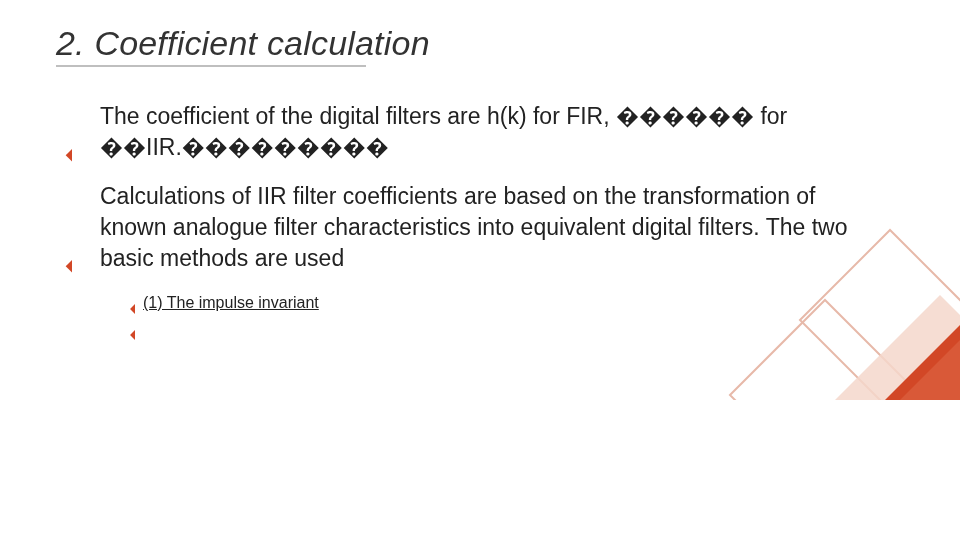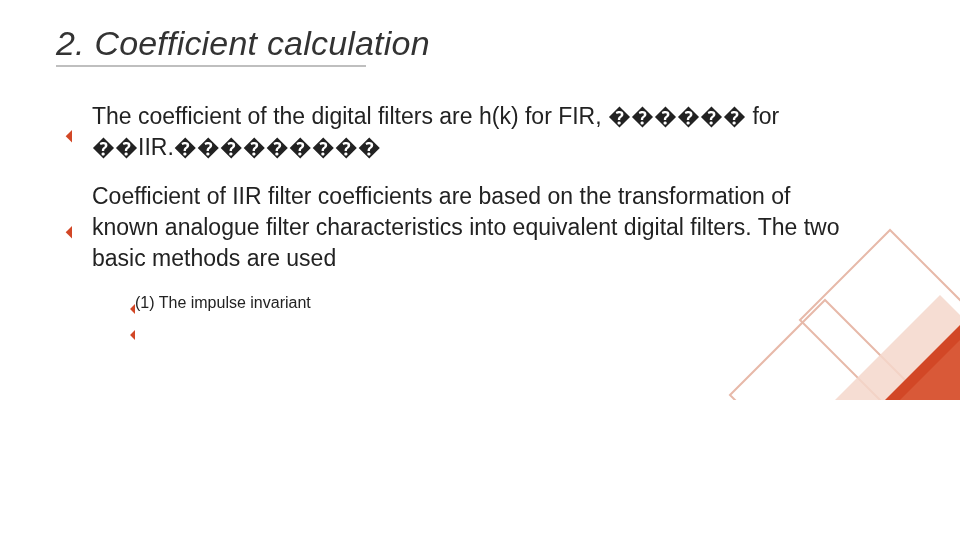"The coefficient of the digital" .bullet { align-items: center -> flex-end; gap: 20px -> 28px }
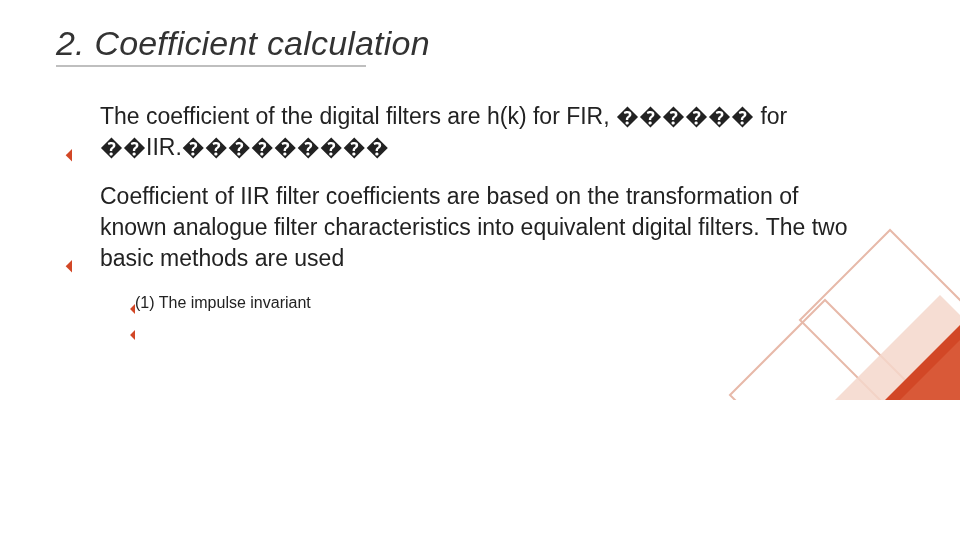"Coefficient of IIR filter coefficients" span.text { text: Coefficient -> Calculations }
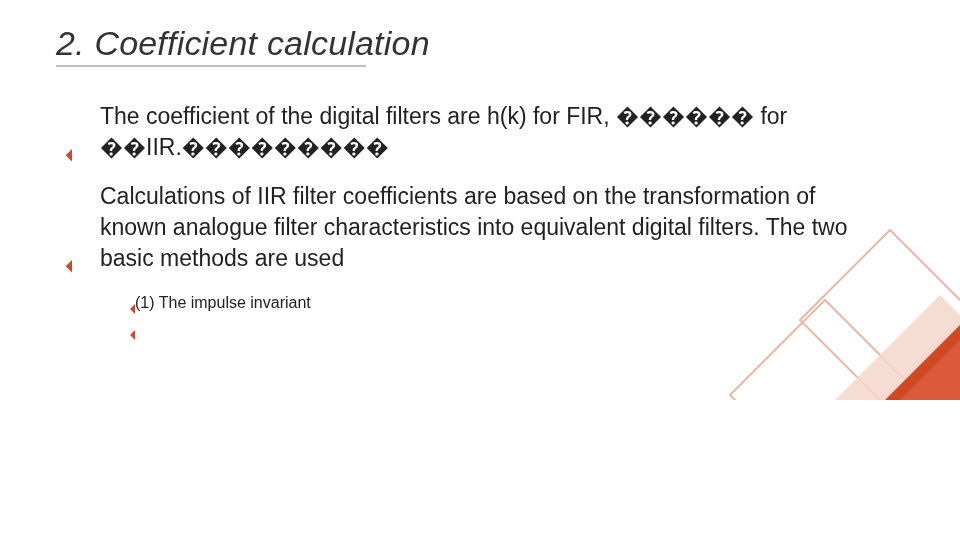"(1) The impulse invariant" .sub { gap: none -> 8px; text-decoration: none -> underline }
